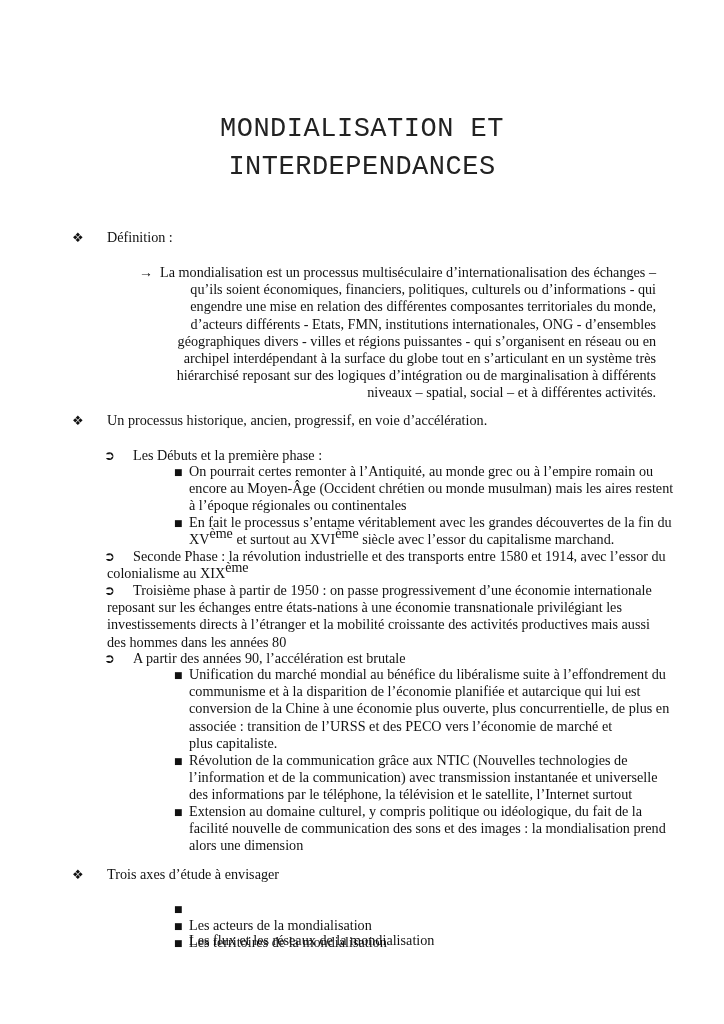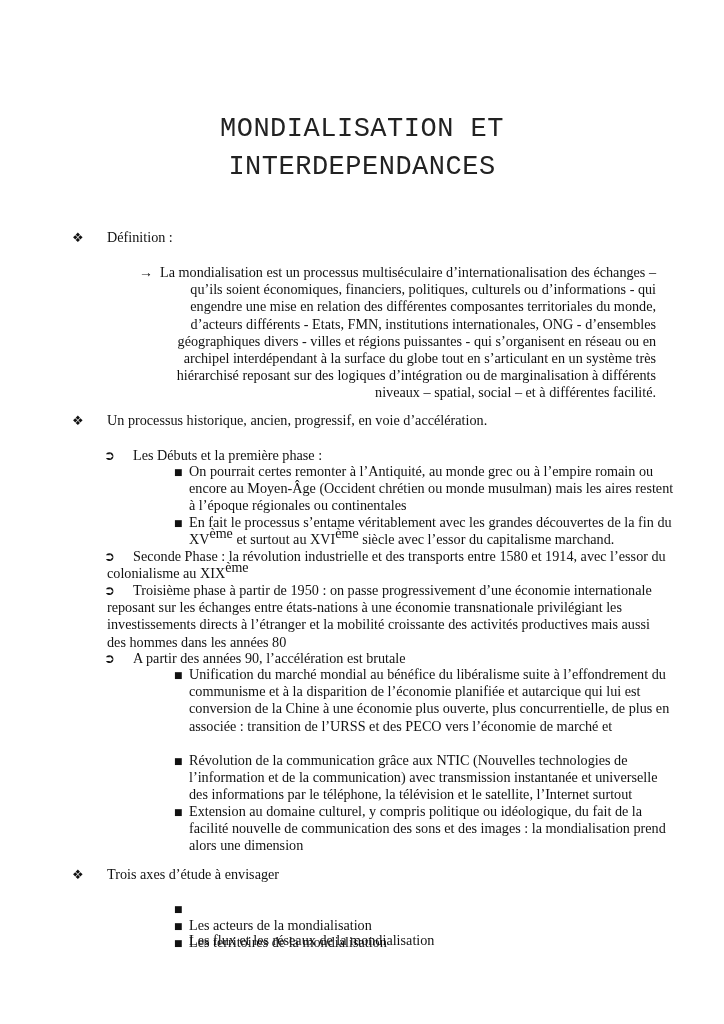"niveaux – spatial, social –" div.l { text: facilité -> activités }
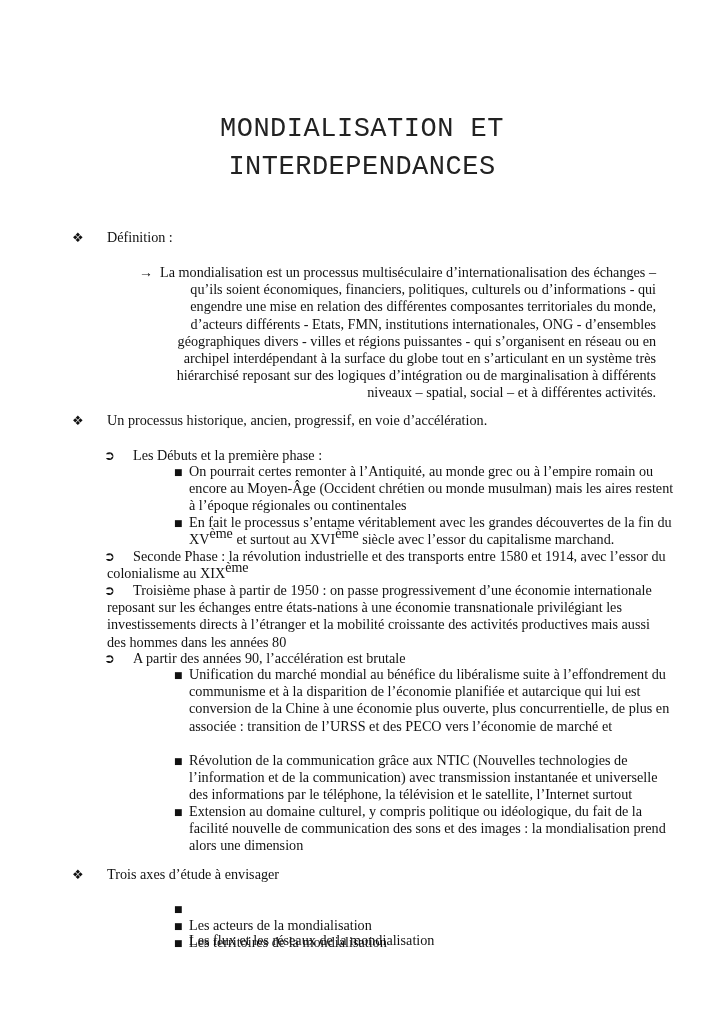"plus capitaliste." div { html: none -> <div>plus capitaliste.</div> }
